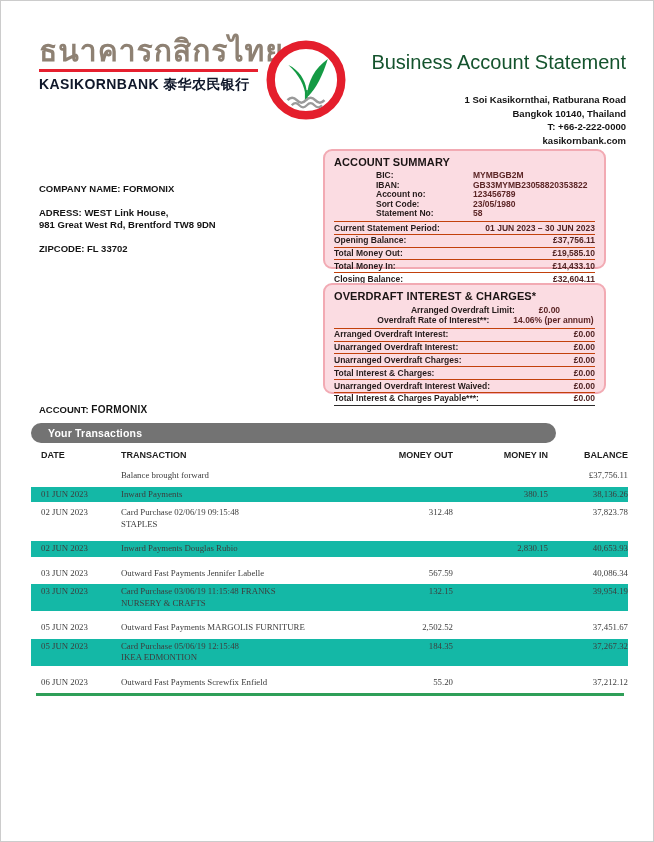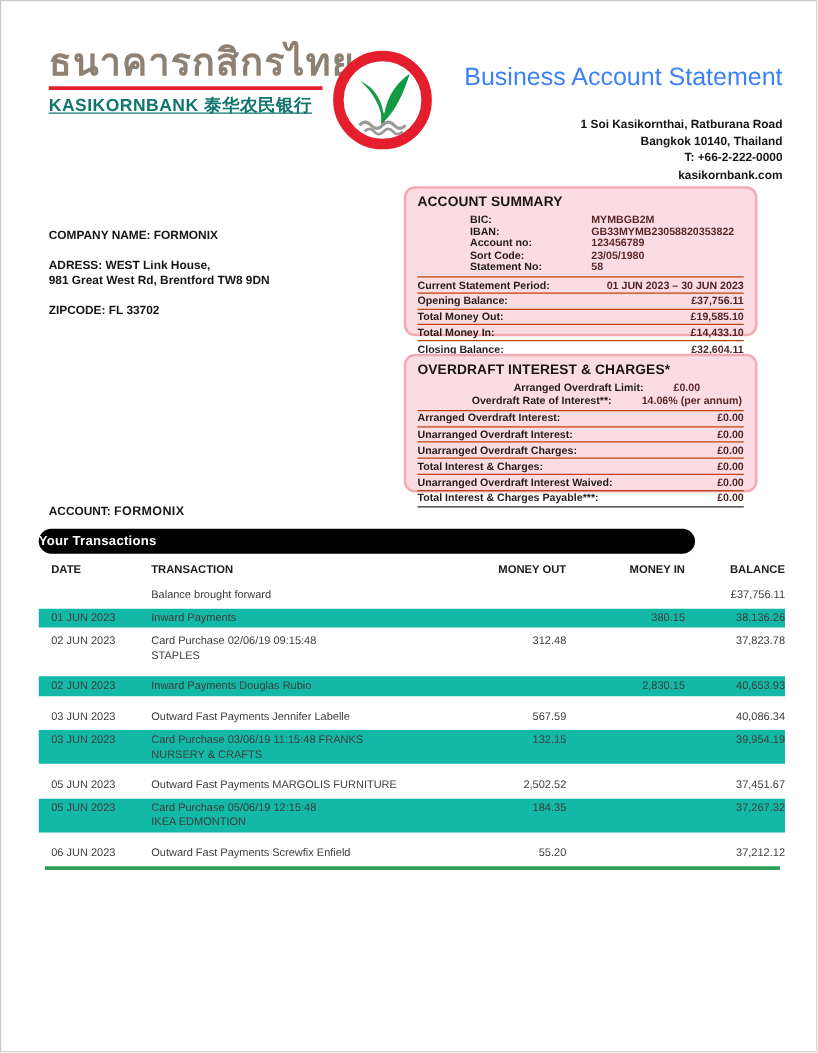"Business Account Statement" .doc-title { color: #3b82f6 -> #14532d }
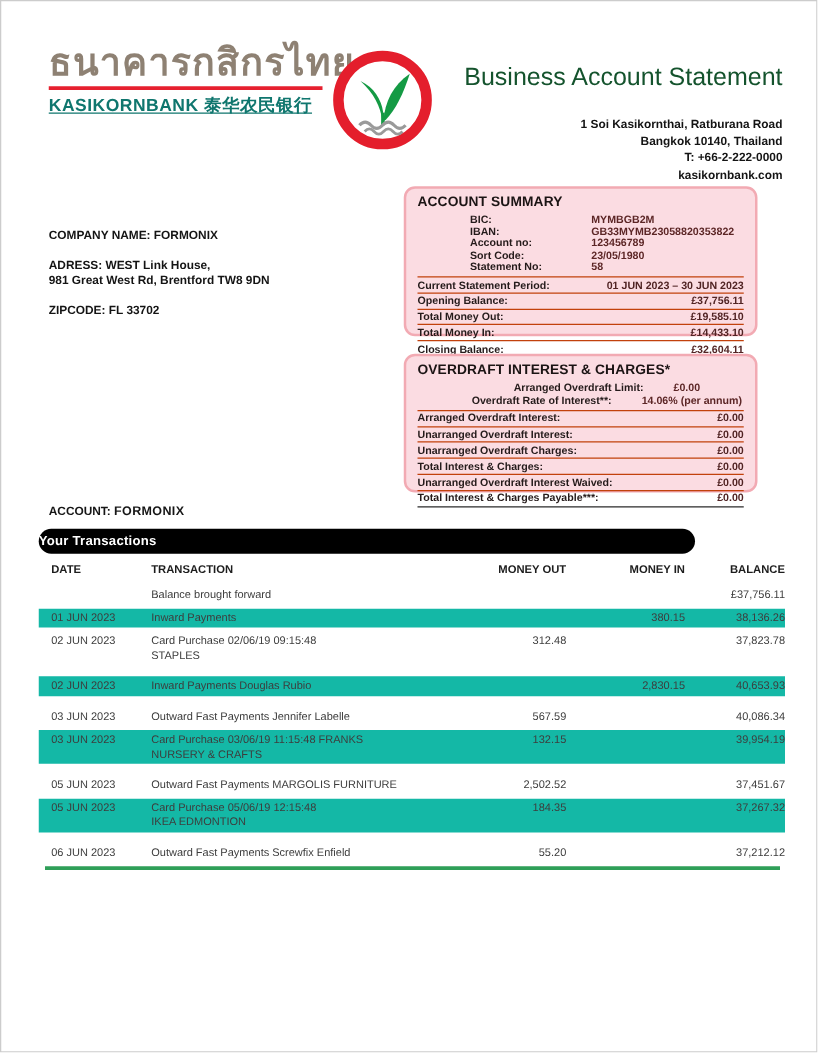"KASIKORNBANK 泰华农民银行" .latin-name { color: #0f766e -> #0f172a; text-decoration: underline -> none }
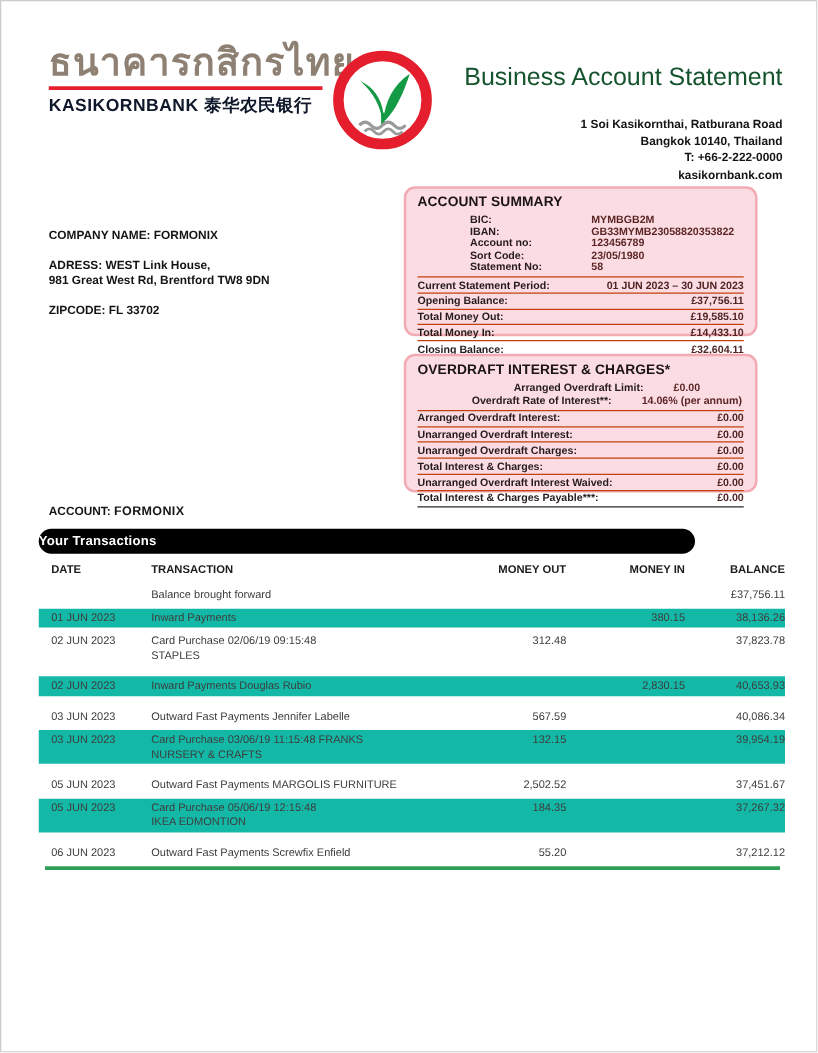"Your Transactions" .txn-bar { background: #000000 -> #737373; padding-left: none -> 17px }
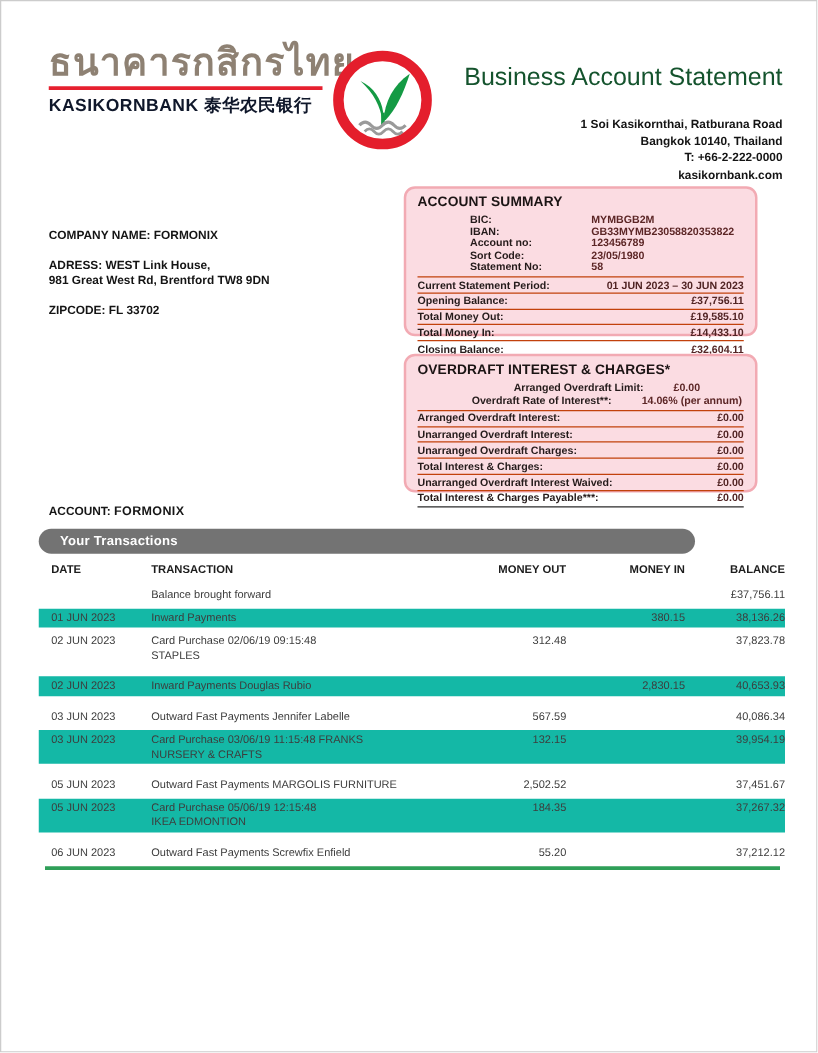"Balance brought forward" .txn-row { font-family: none -> Liberation Serif, serif }
